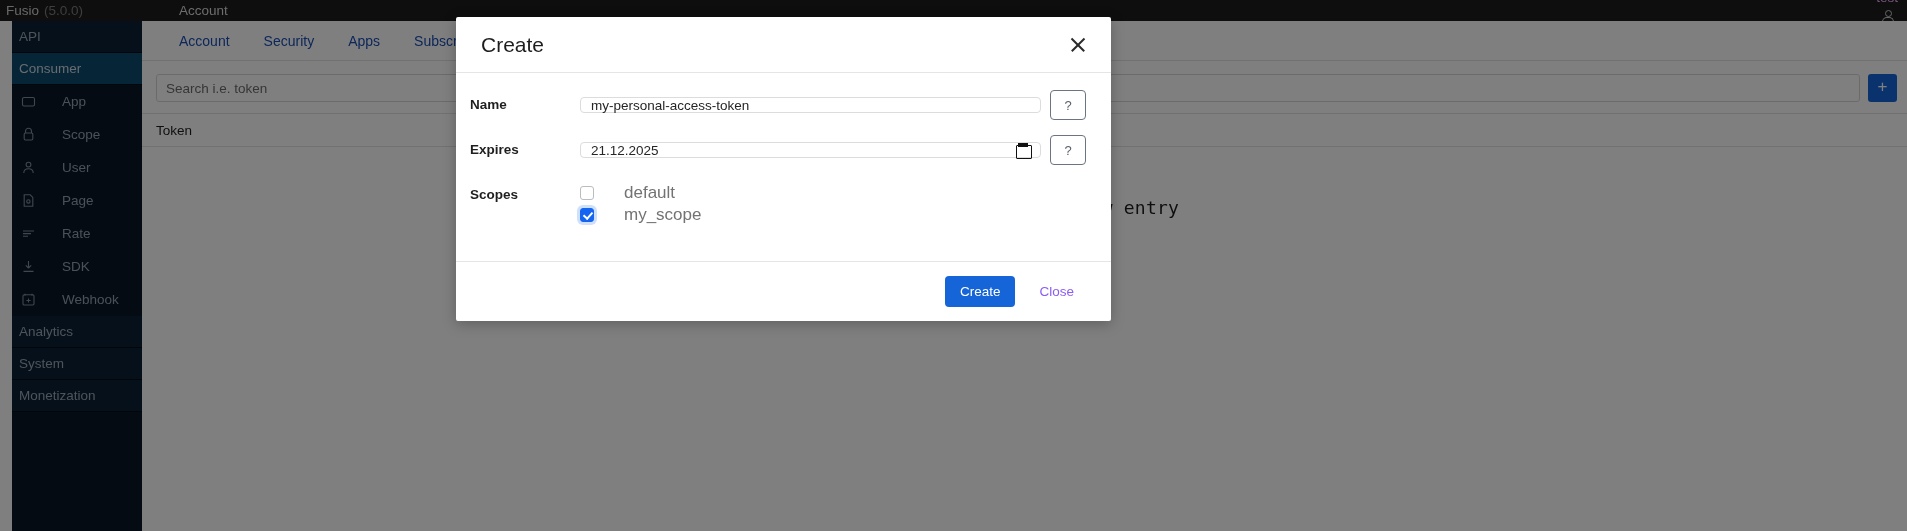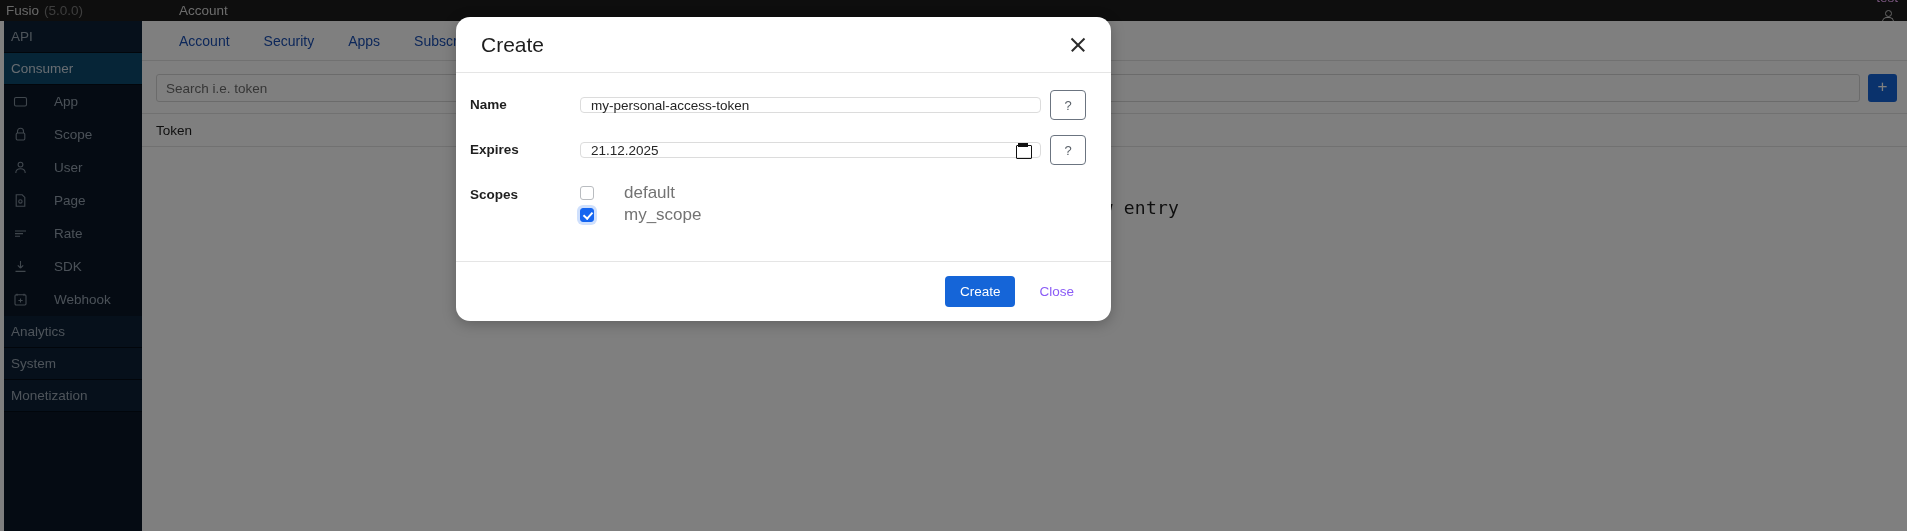"API" .sidebar { left: 4px -> 12px }
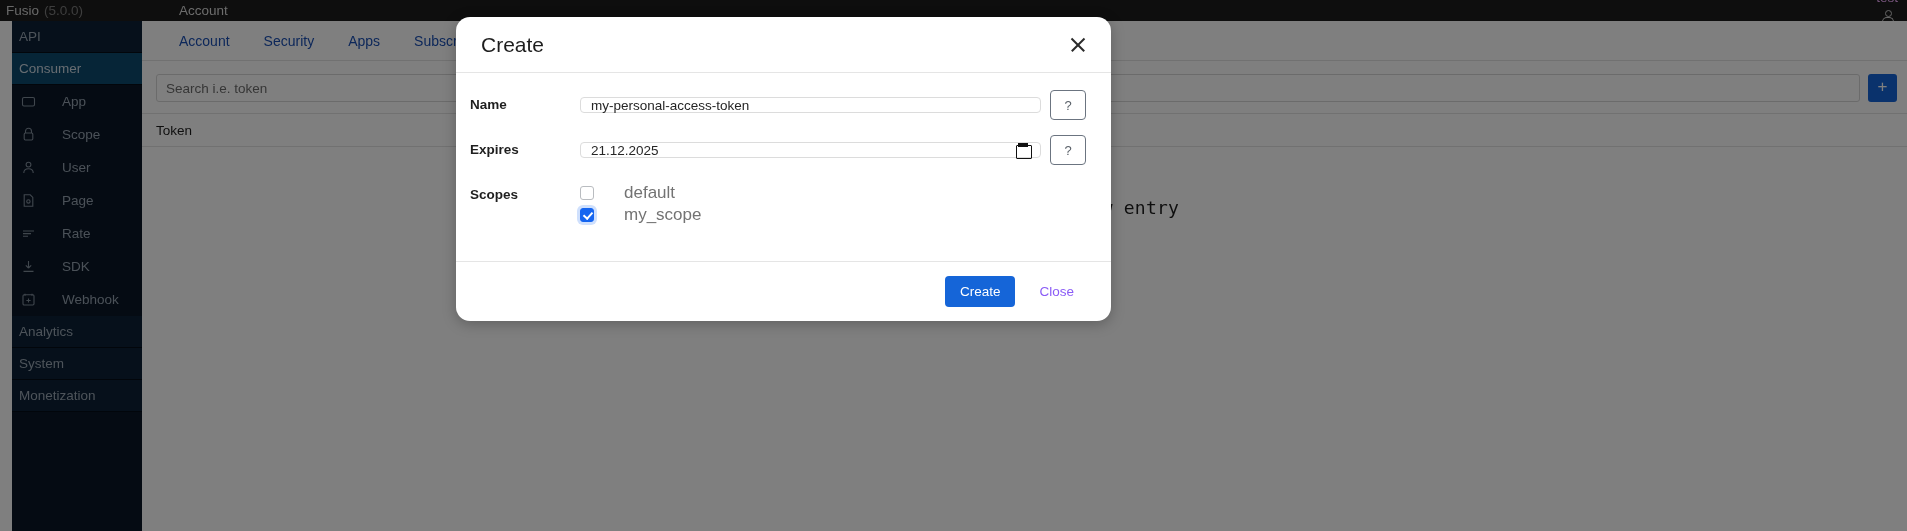"Create" .modal { border-radius: 14px -> 2px }
